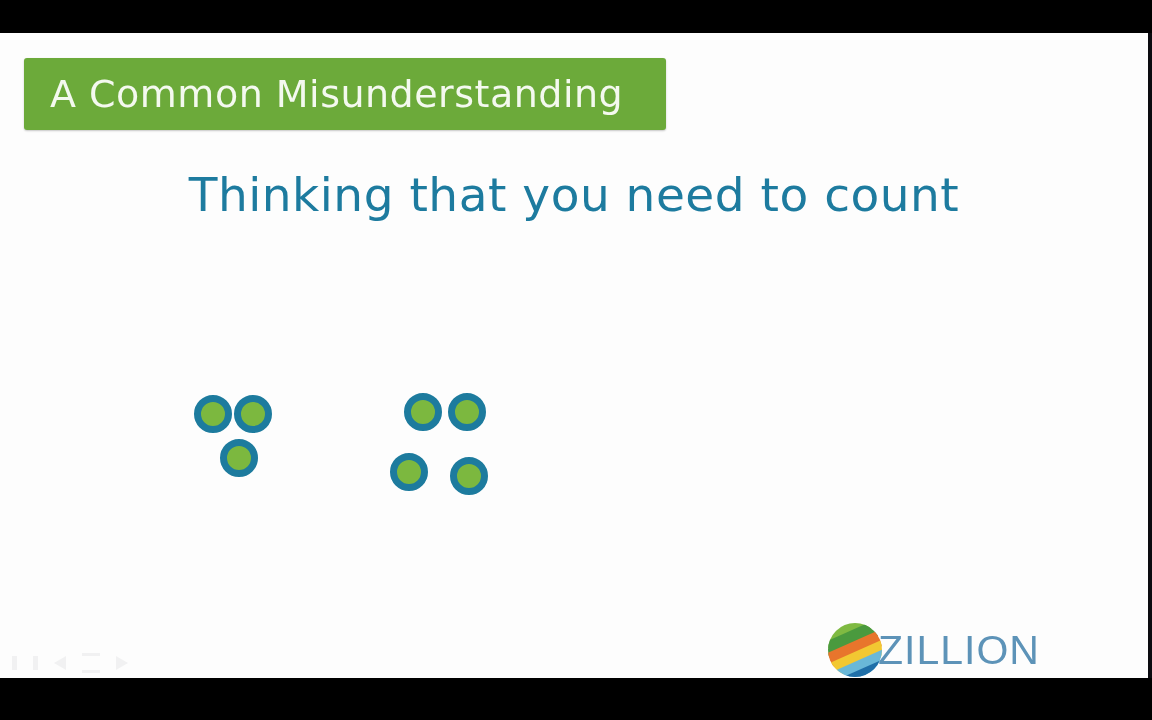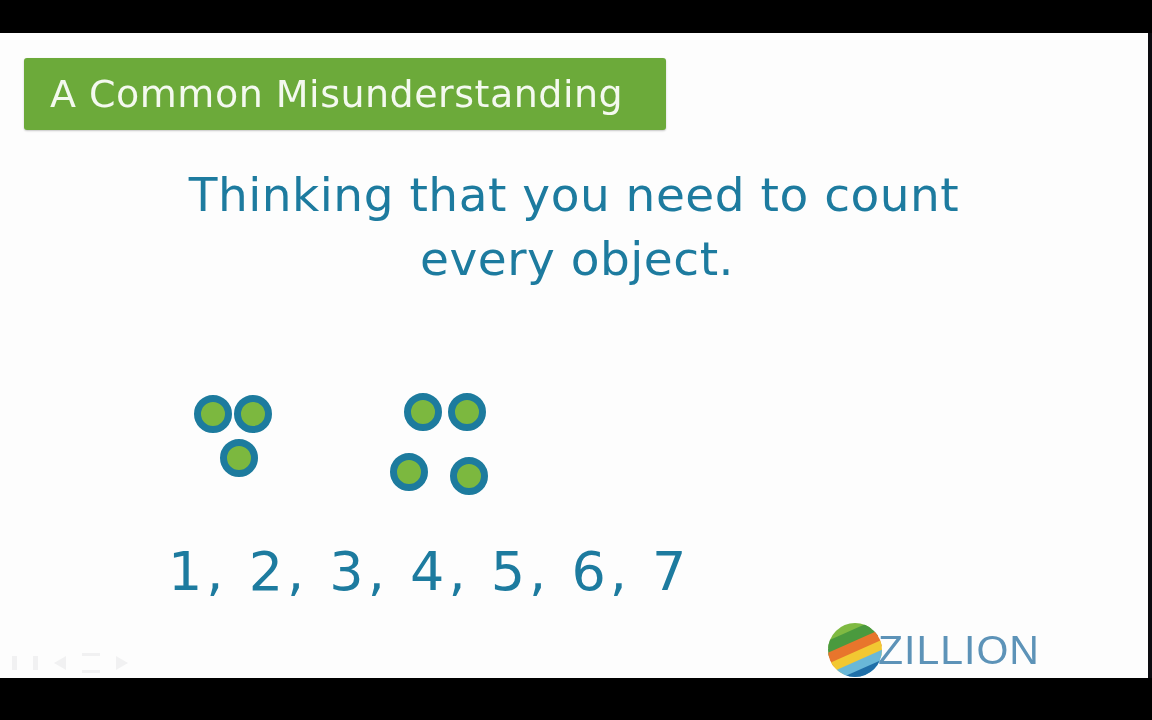"every object." span.line { html: <span>every object.</span> -> none }
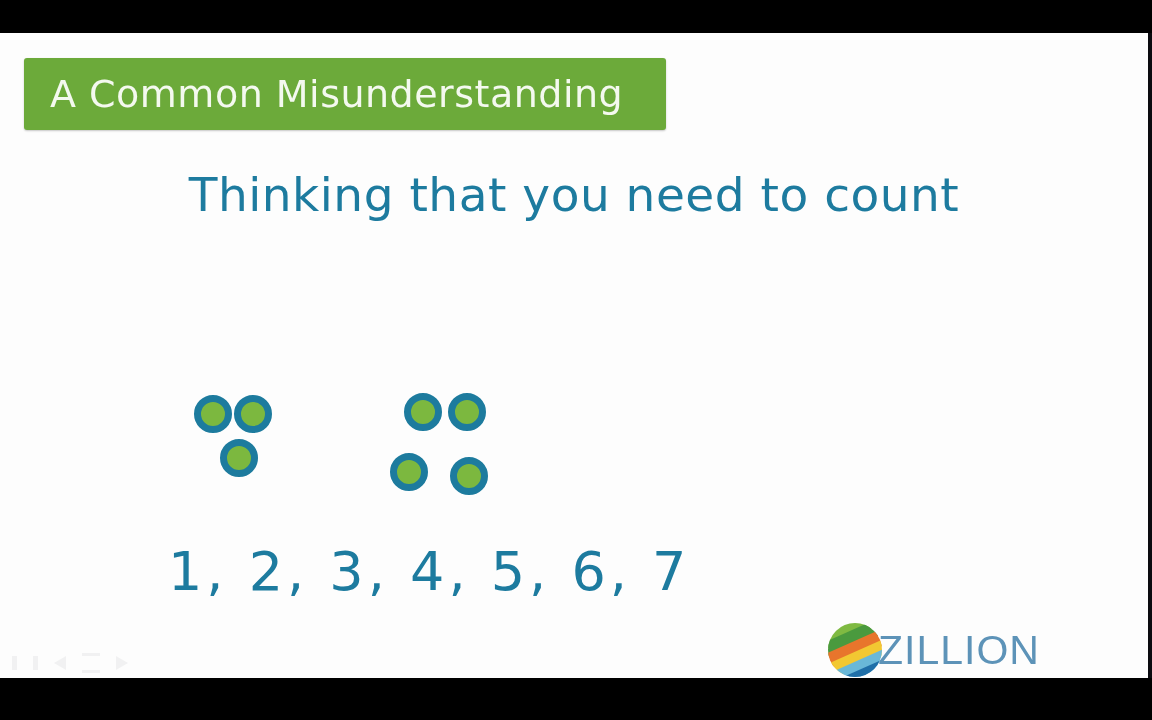"1, 2, 3, 4, 5," div { html: <div>1, 2, 3, 4, 5, 6, 7</div> -> none }
